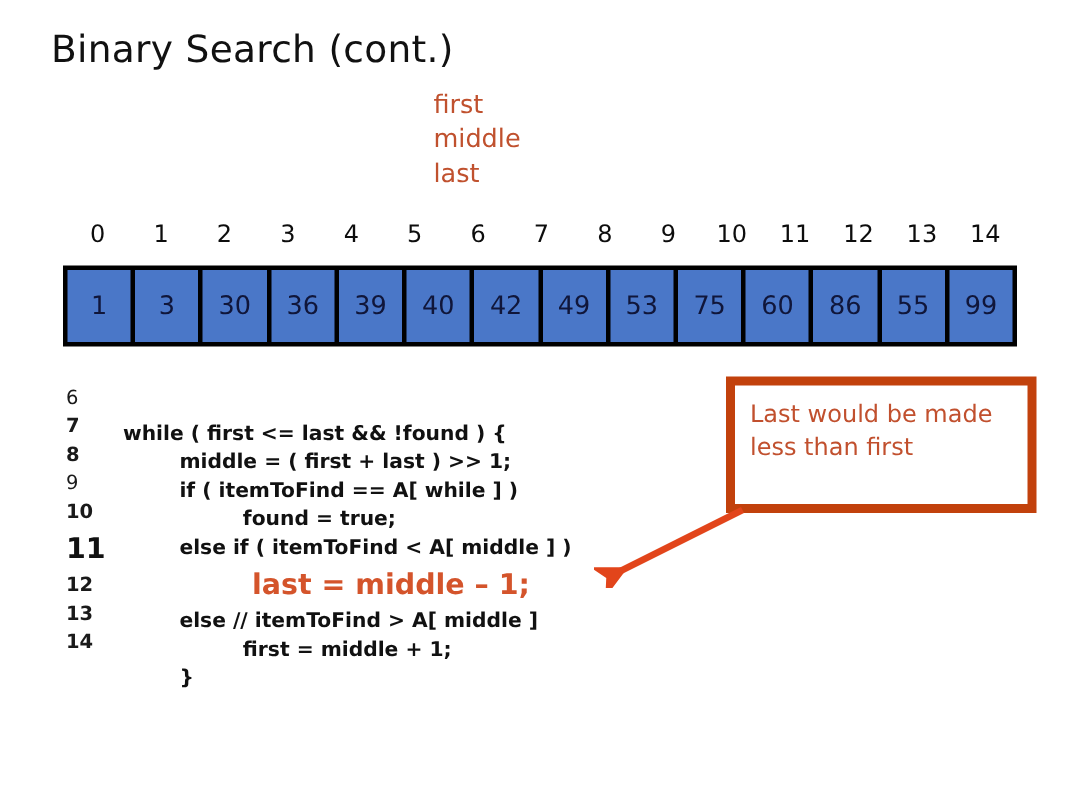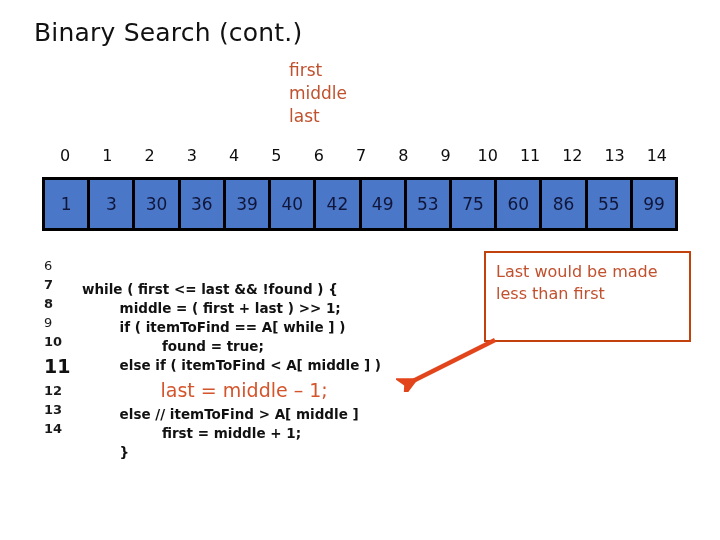"Last would be made" #callout-box { border: 2px solid #c2410c -> 6px solid #c2410c }
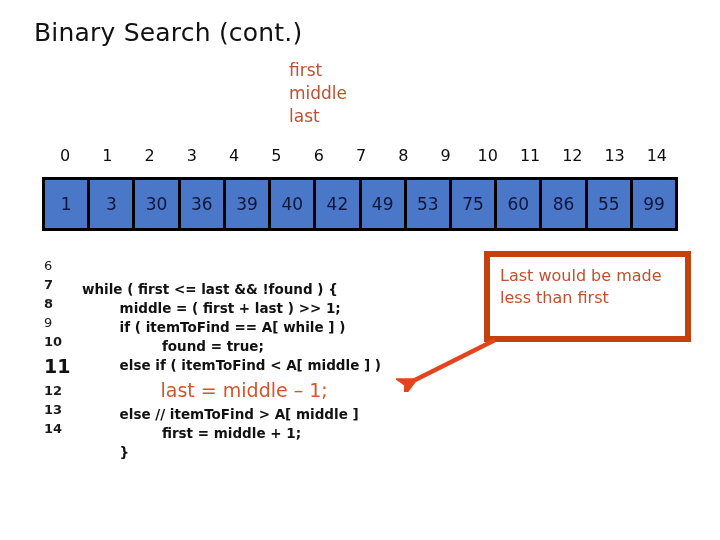"last = middle – 1;" .code-line.highlight .codetext { font-weight: 400 -> 700 }
